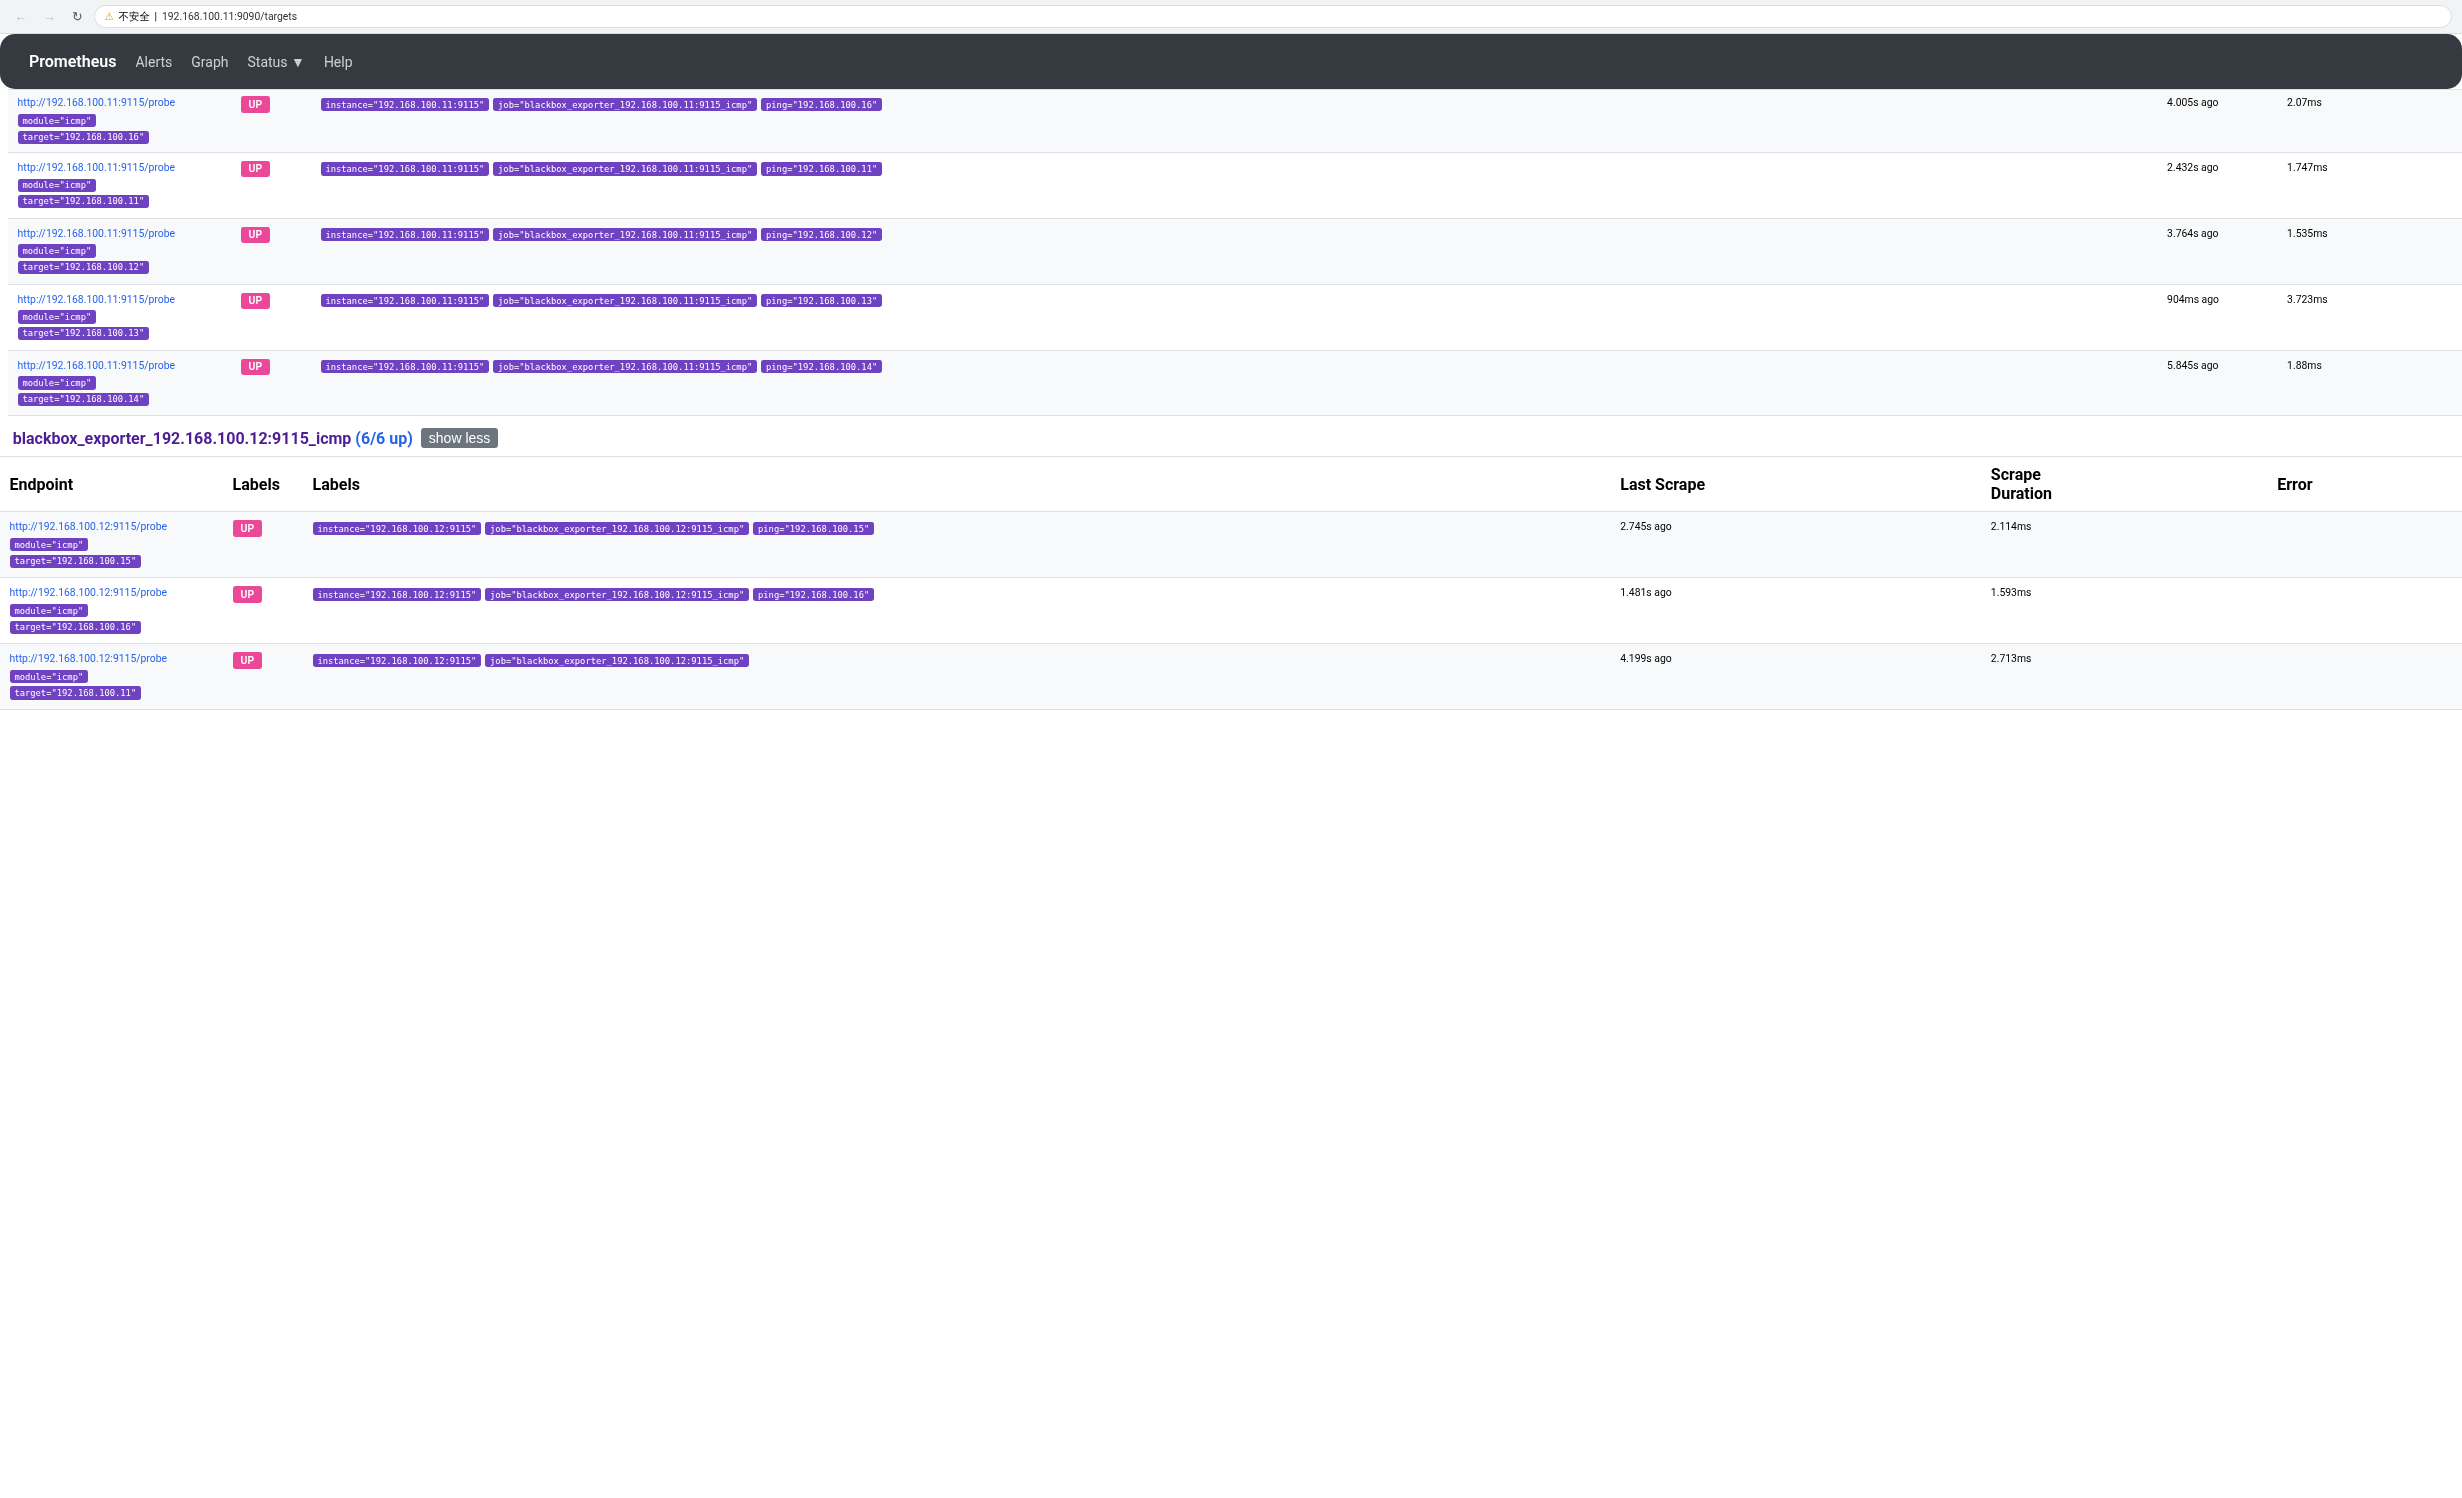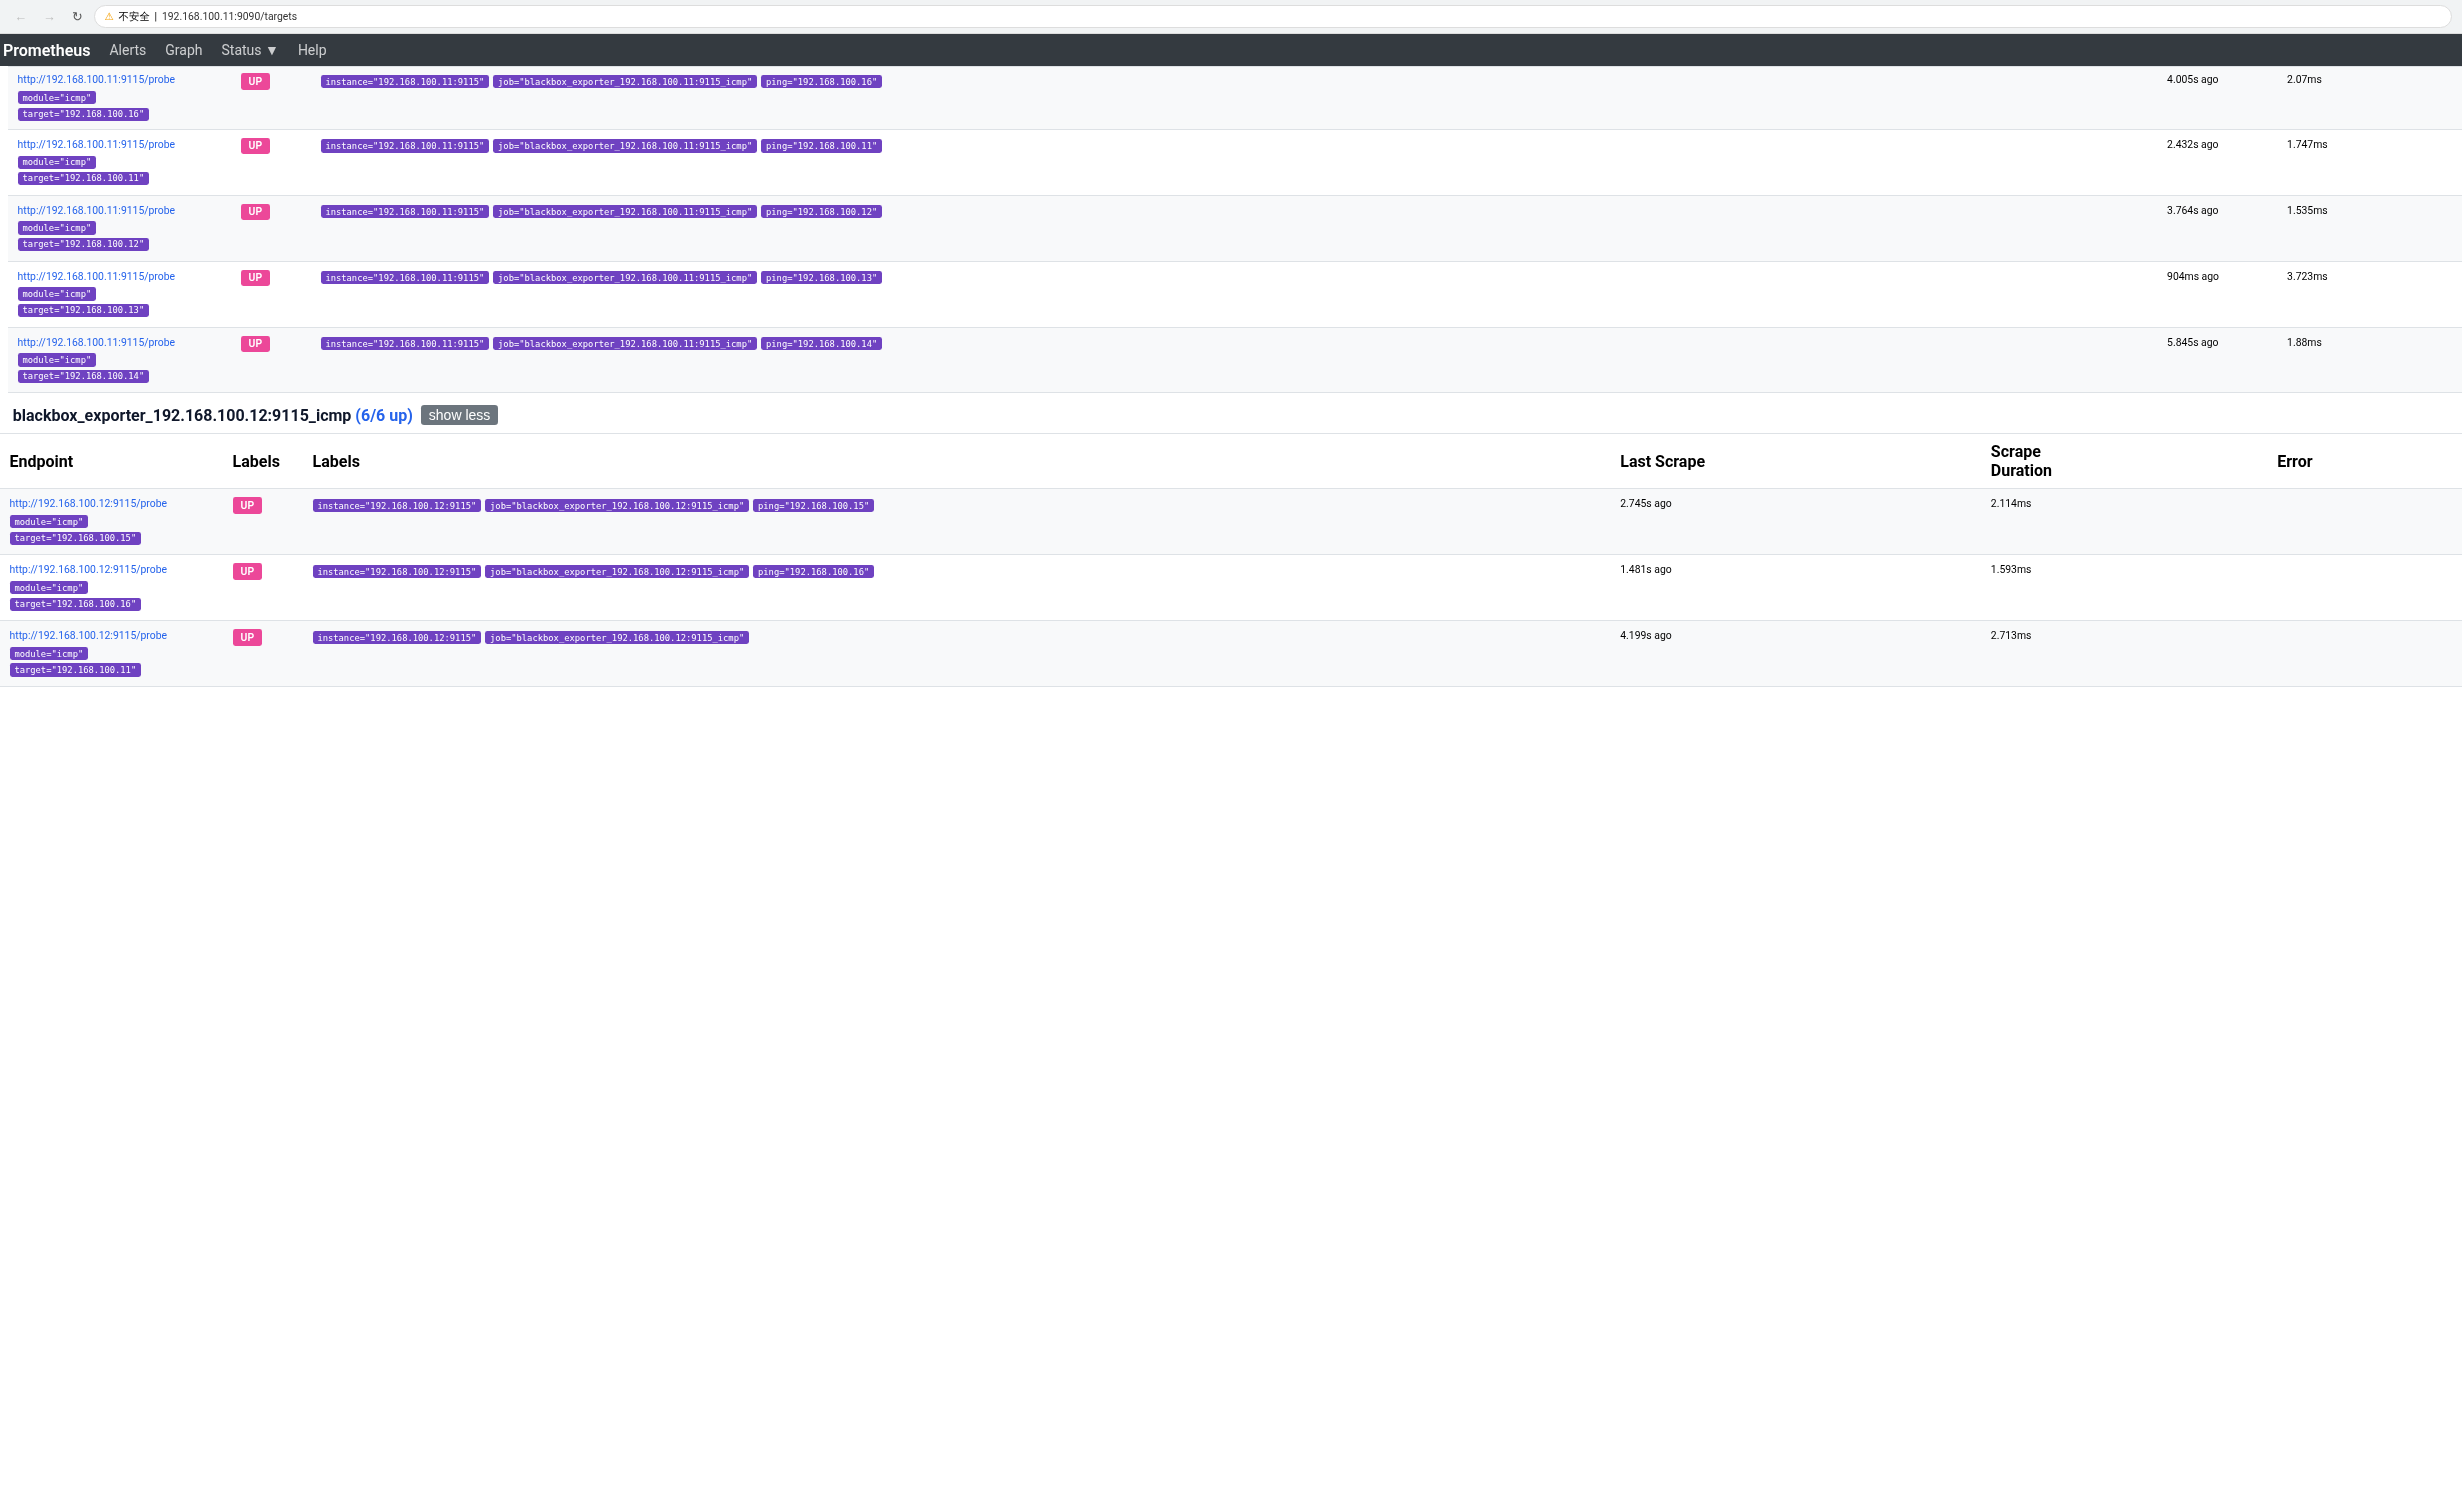"Prometheus" .navbar { border-radius: none -> 15px; height: 32px -> 55px; padding: 0 3px -> 0 29px }
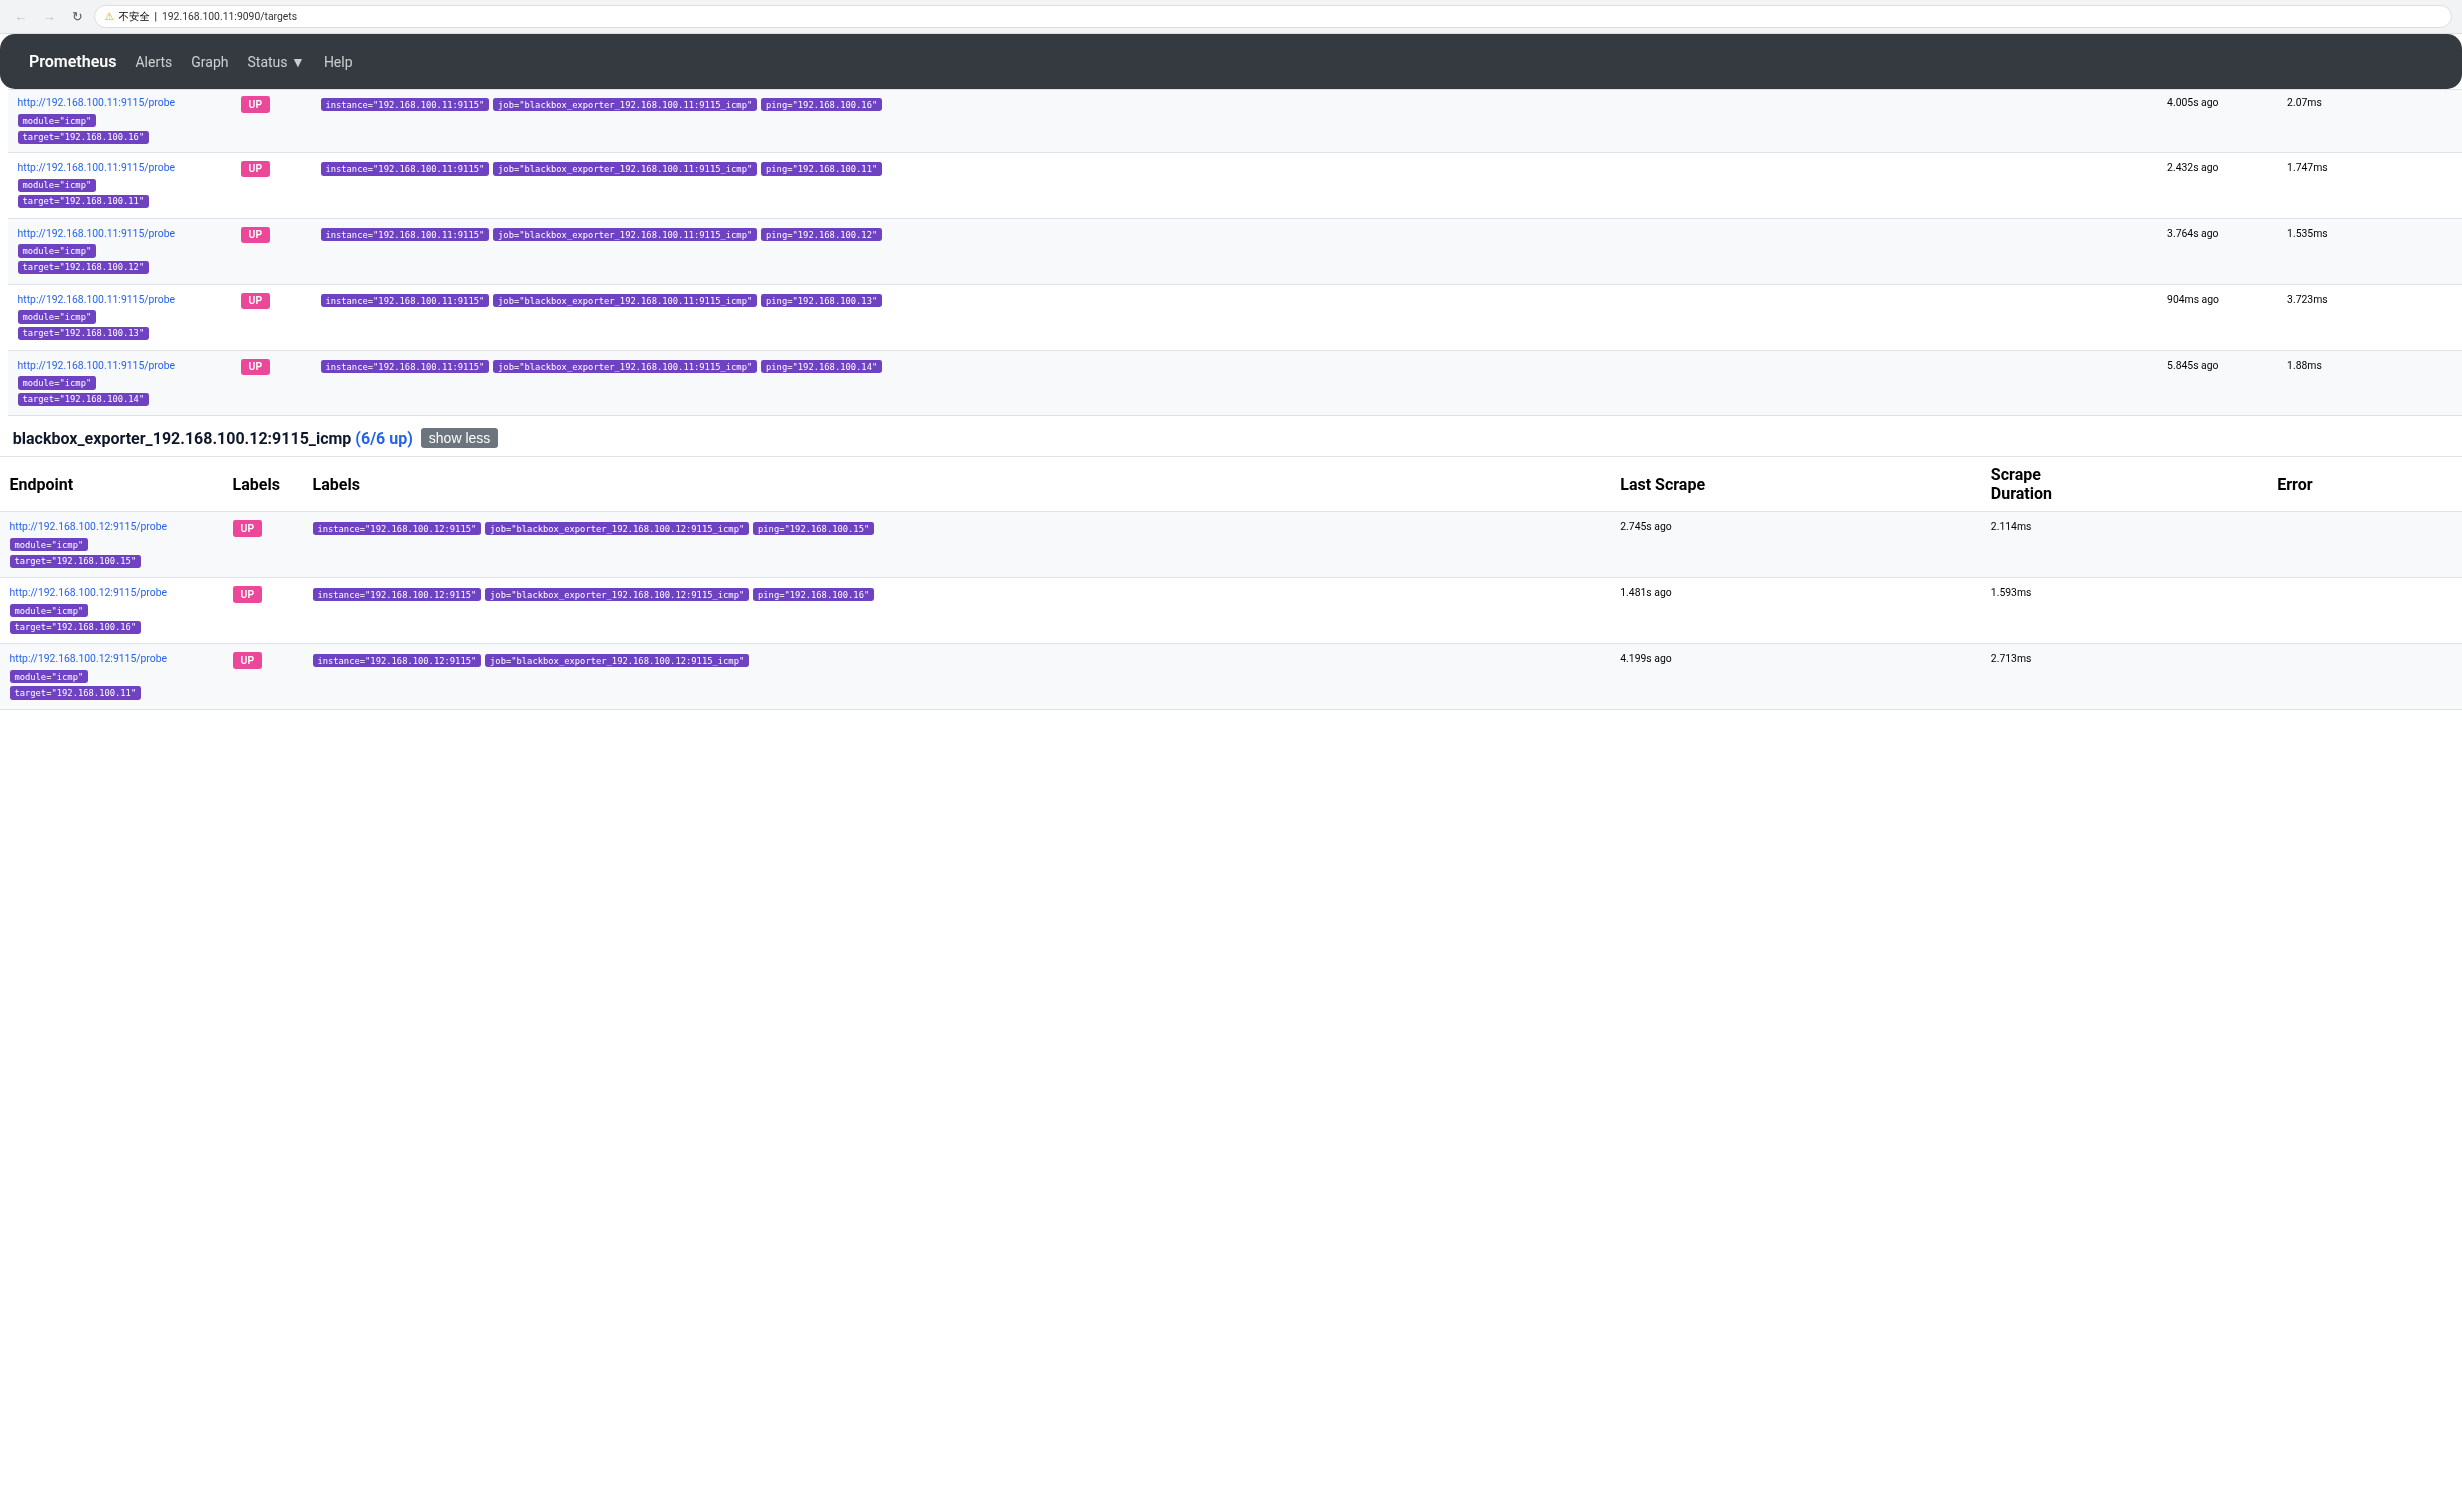"blackbox_exporter_192.168.100.12:9115_ic" a { color: #0f172a -> #4c1d95 }
